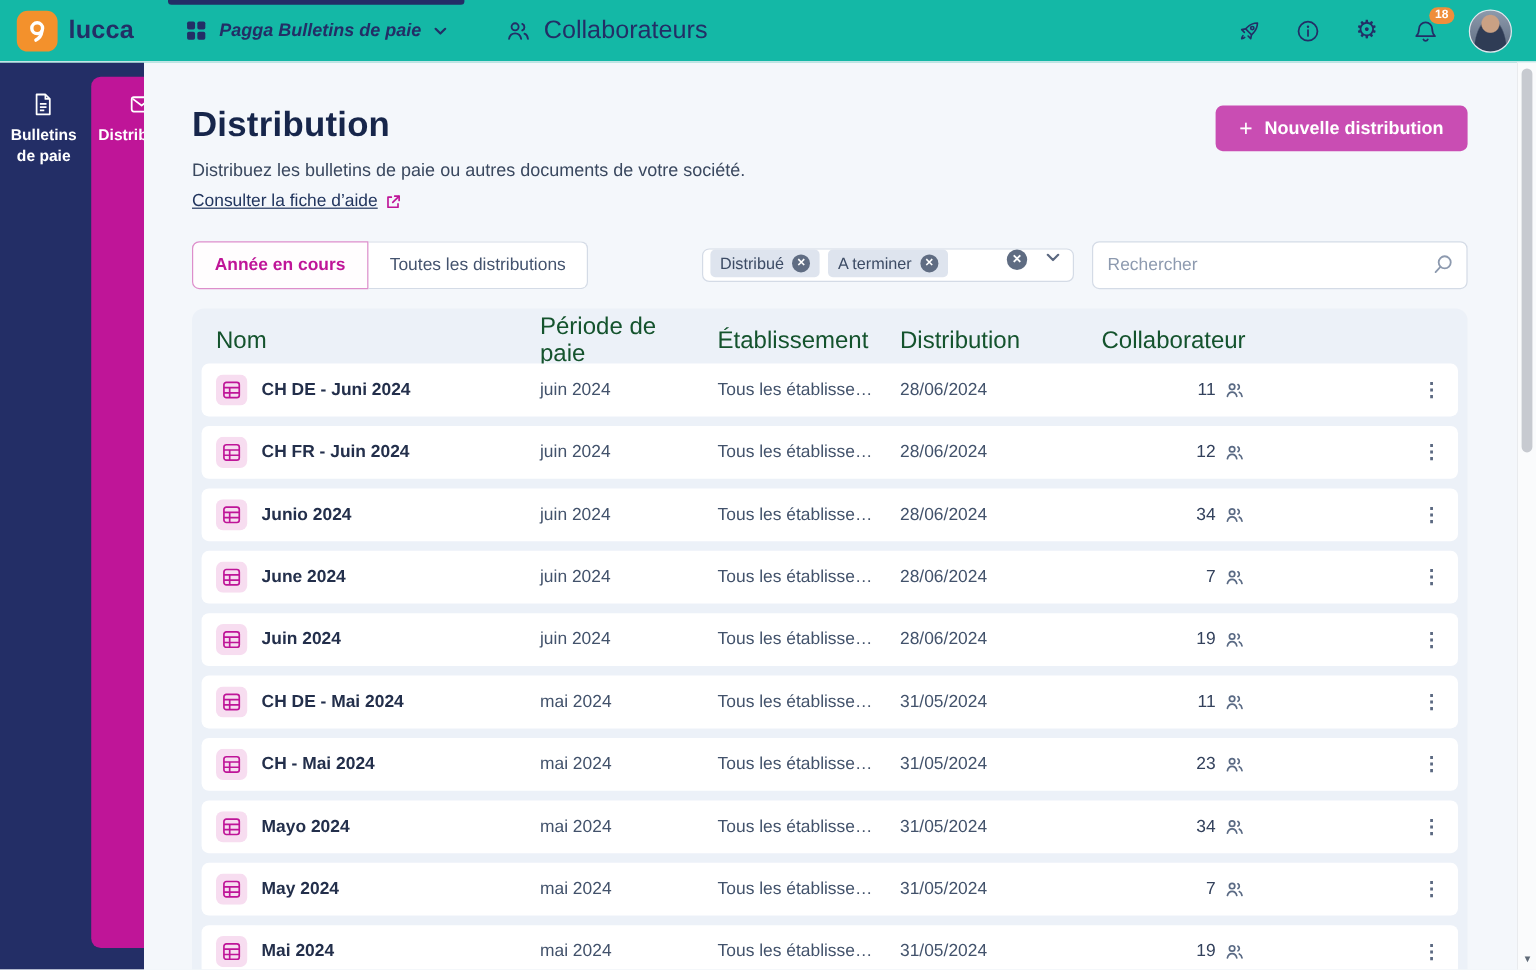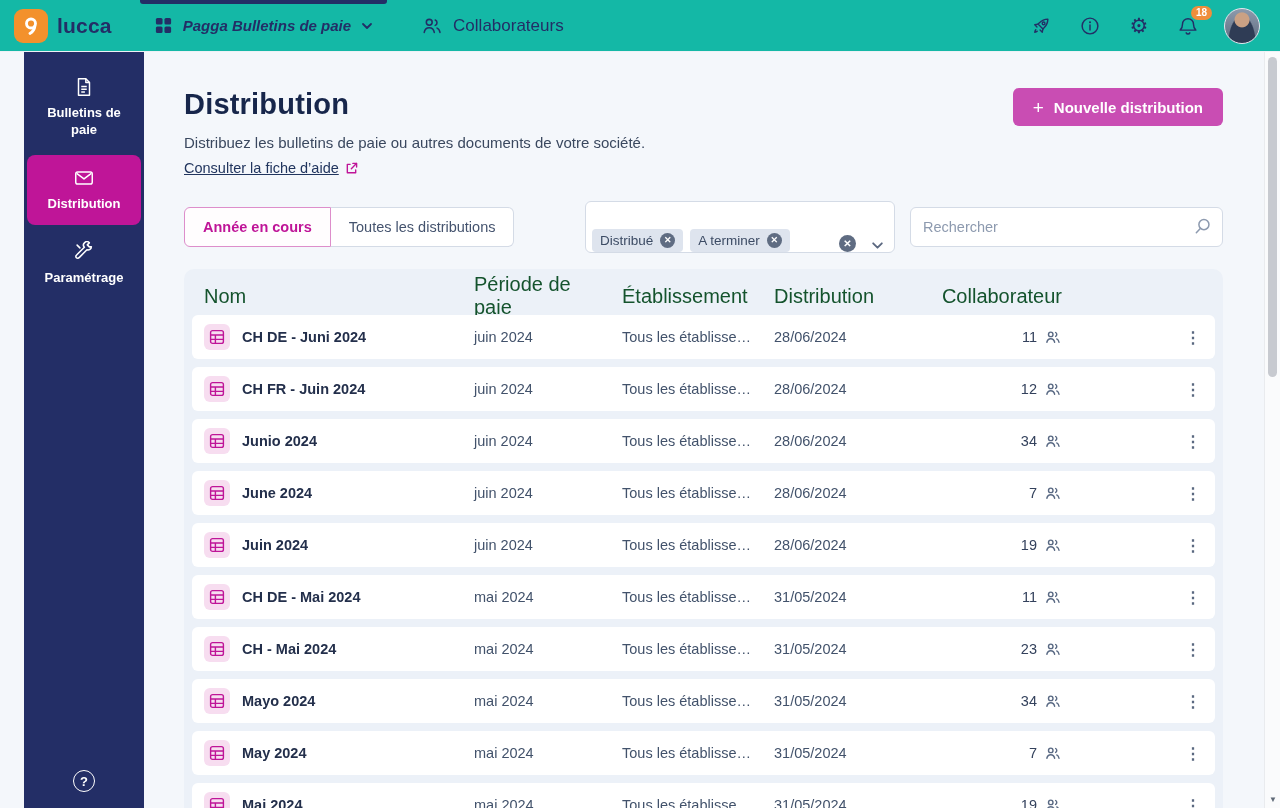"Collaborateurs" .top-nav-item { font-size: 17px -> 21px }
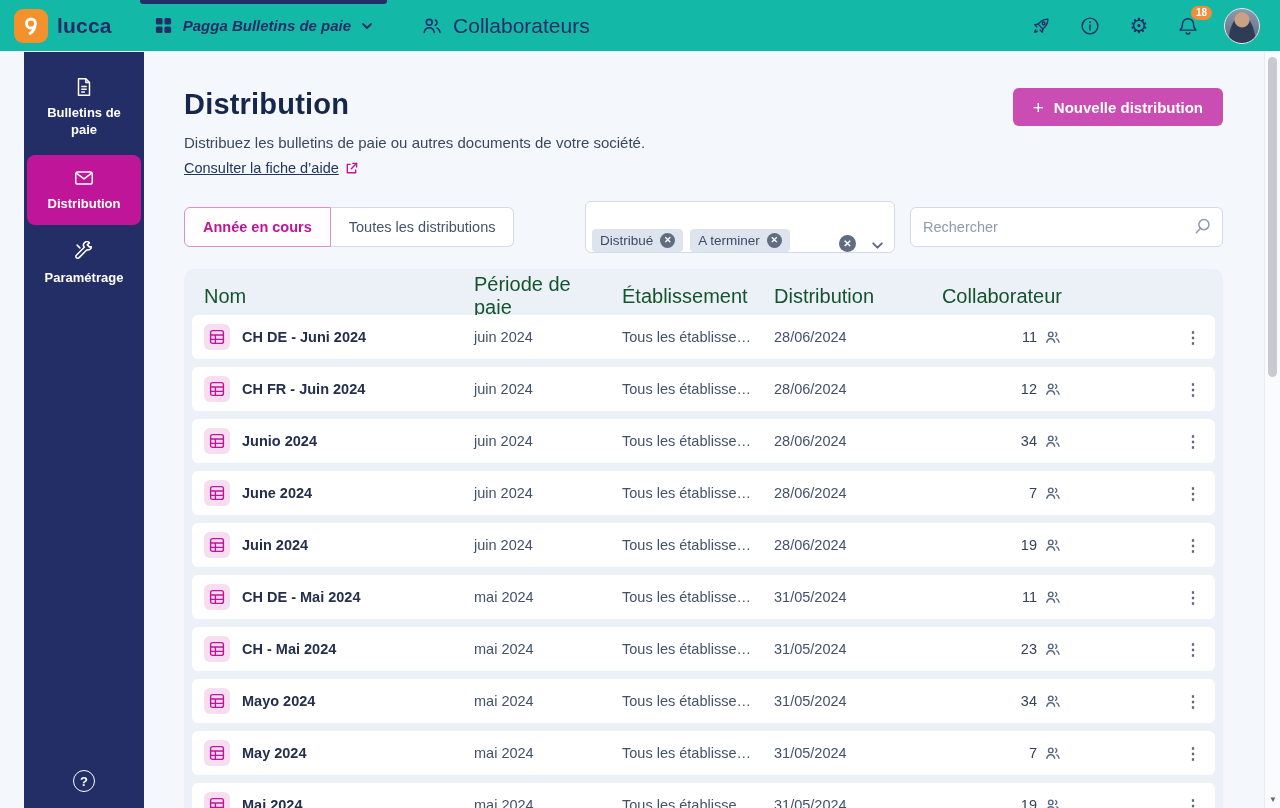"Bulletins de paie" .sidebar { flex-direction: column -> row; margin-left: 24px -> none }
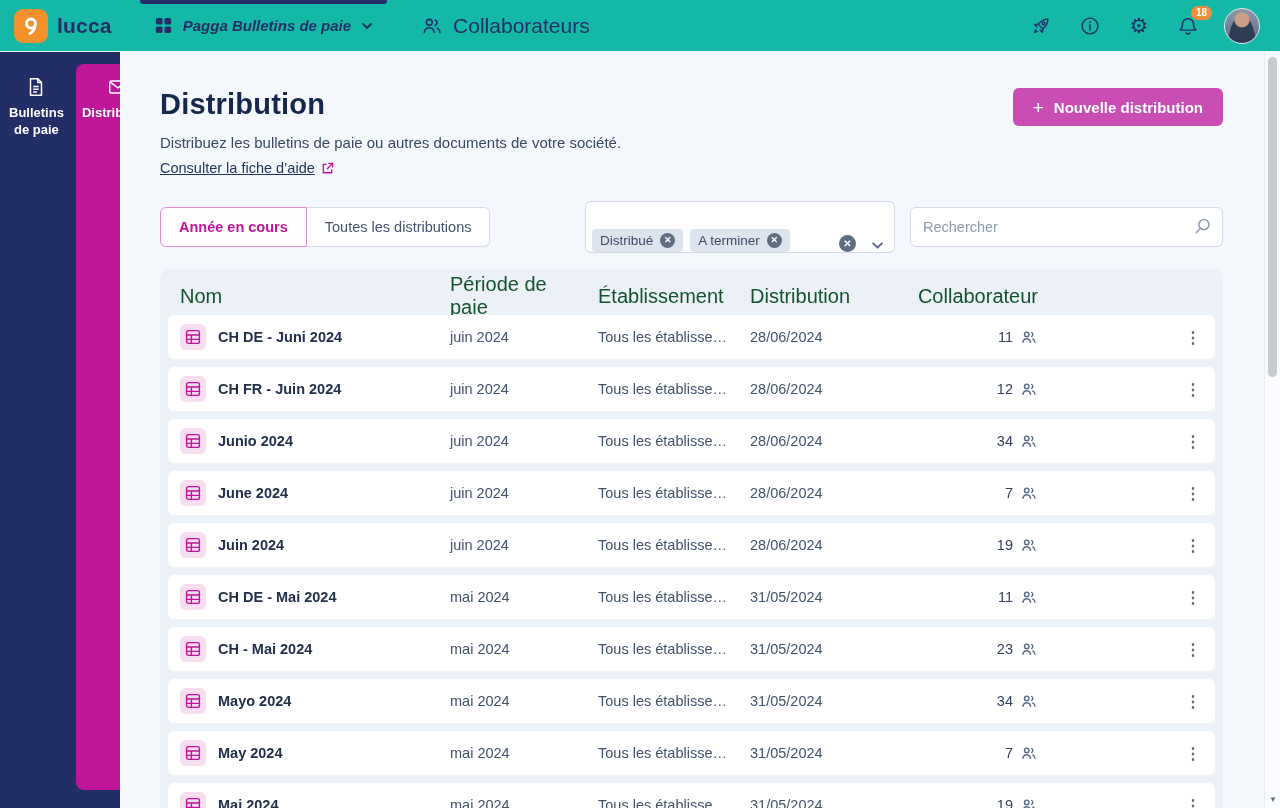"Distribué" .filter-select { align-items: flex-end -> flex-start; height: 52px -> 28px }
